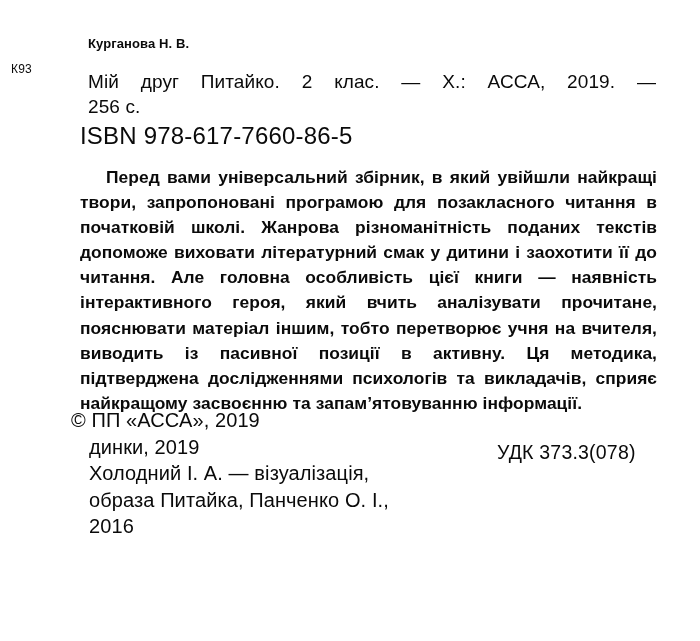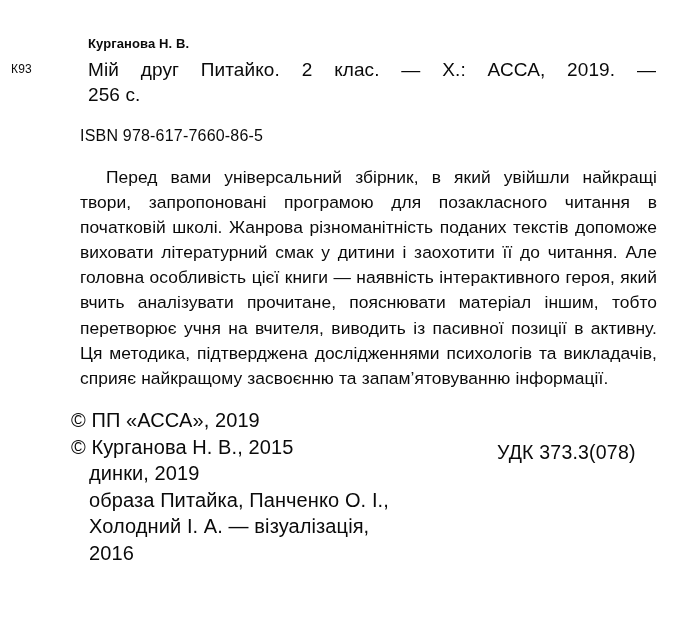"Мій друг Питайко. 2 клас." .cip-title { margin-top: 0px -> 12px }
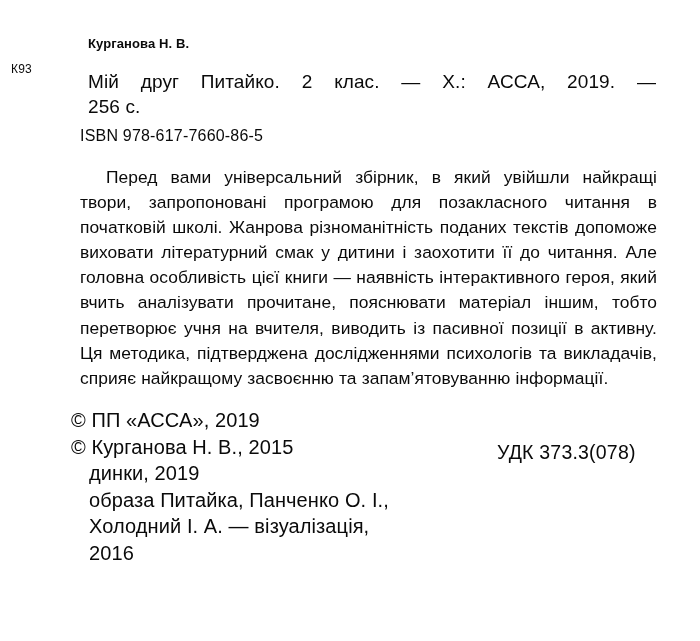"ISBN 978-617-7660-86-5" .isbn { font-size: 16px -> 24px }
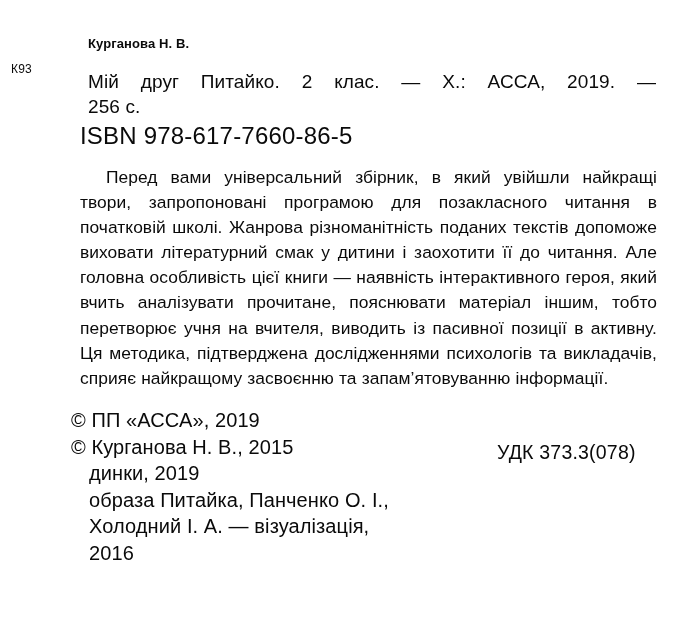"Перед вами універсальний збірник, в" .annotation { font-weight: none -> bold }
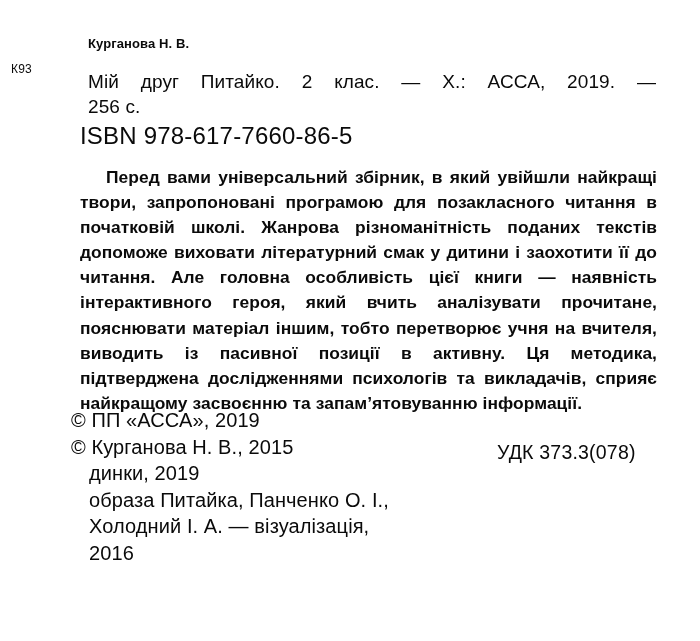"© Курганова Н. В., 2015" span.imprint-line { html: <span>© Курганова Н. В., 2015</span> -> none }
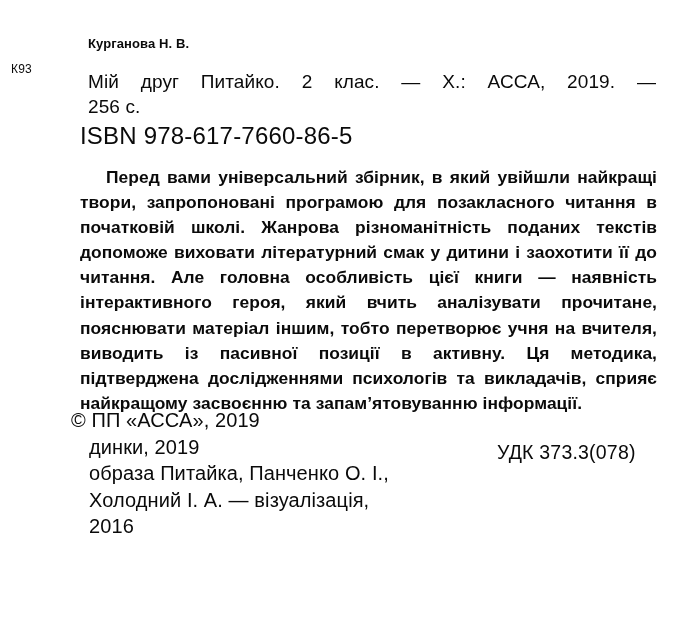"образа Питайка, Панченко О. І.," span.imprint-line { order: before "Холодний І. А. — візуалізація," -> after "Холодний І. А. — візуалізація," }
